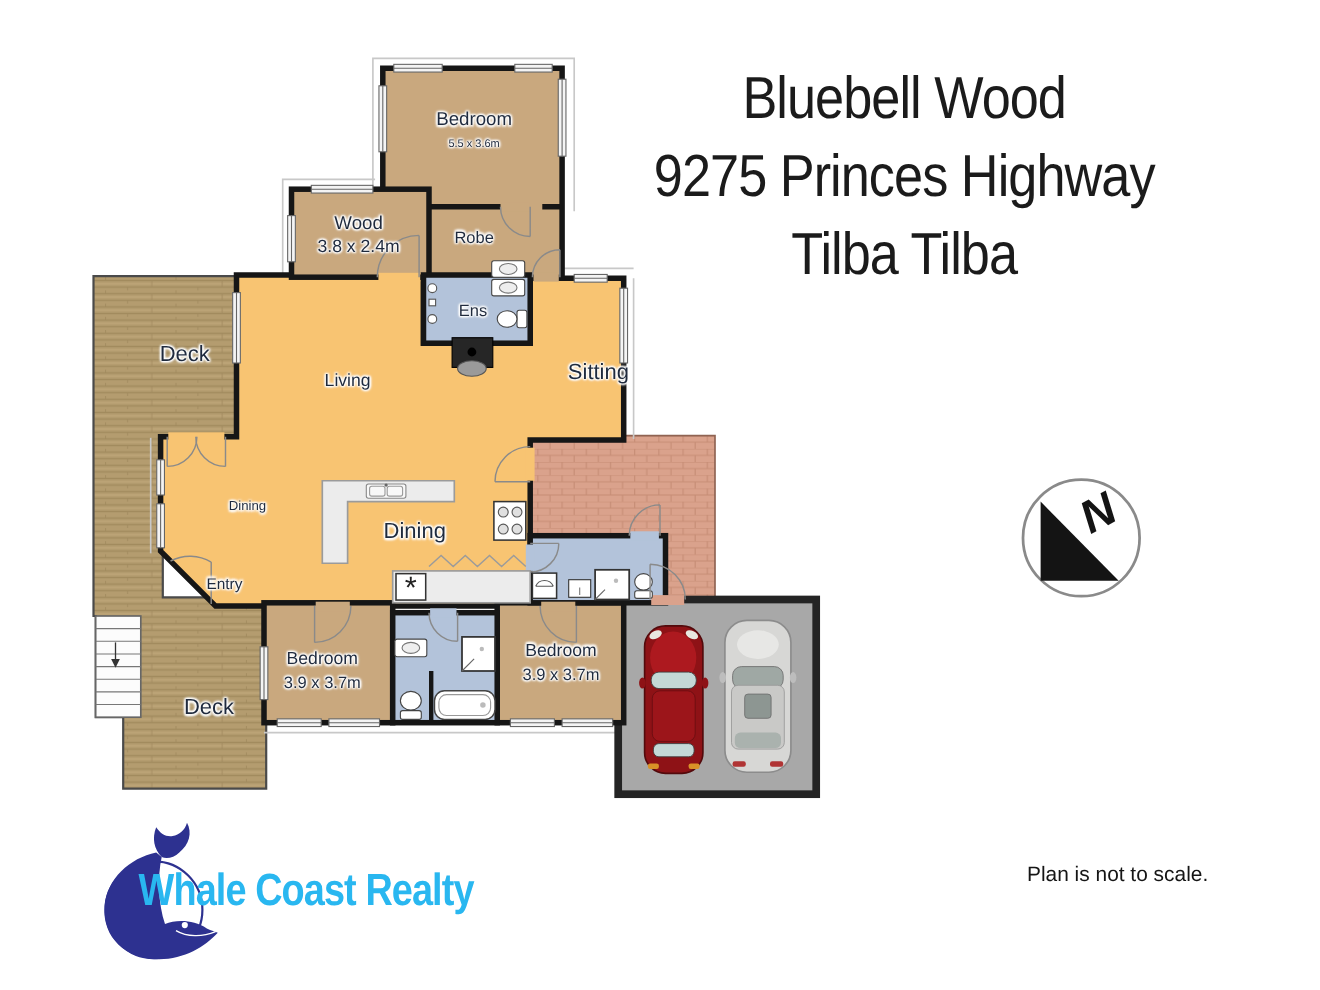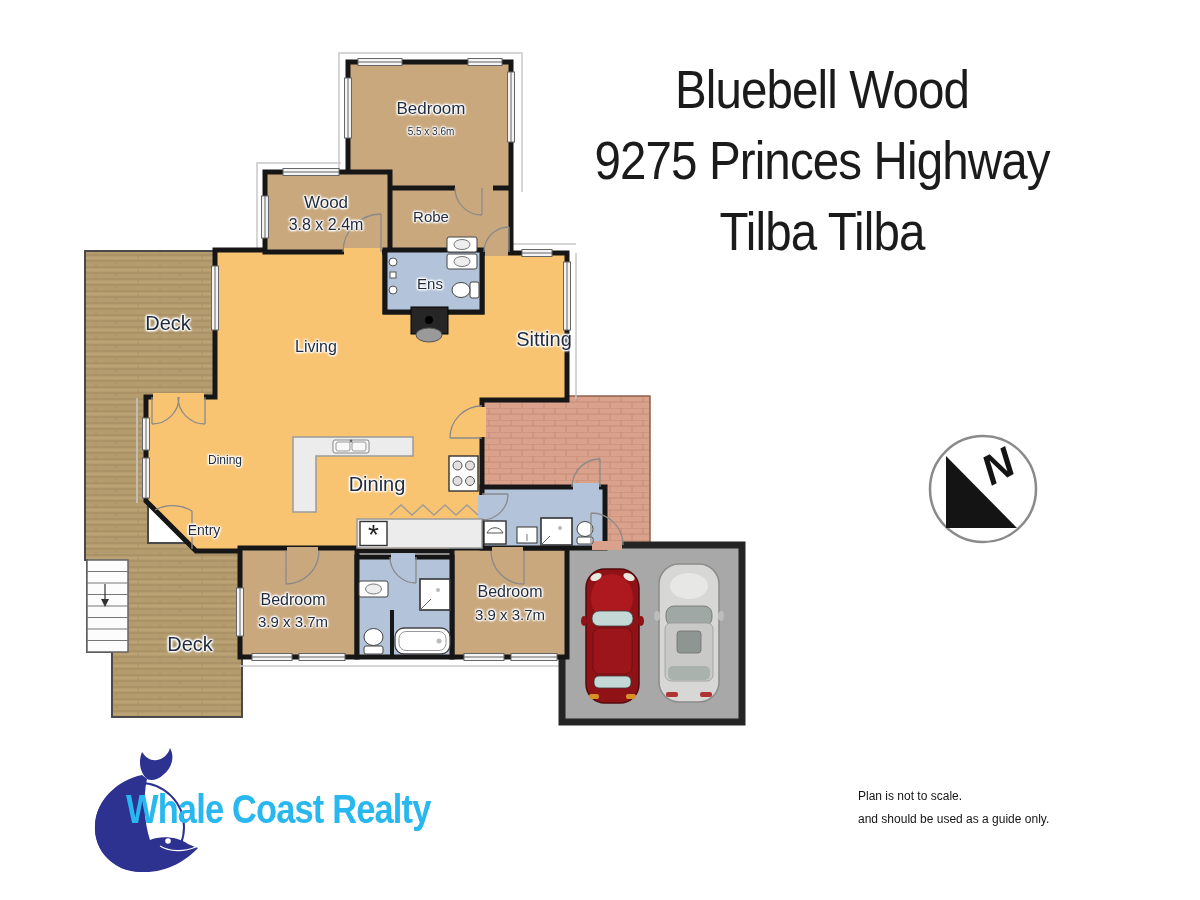"Plan is not to scale." .disclaimer { font-size: 12px -> 19px; text-align: left -> center }
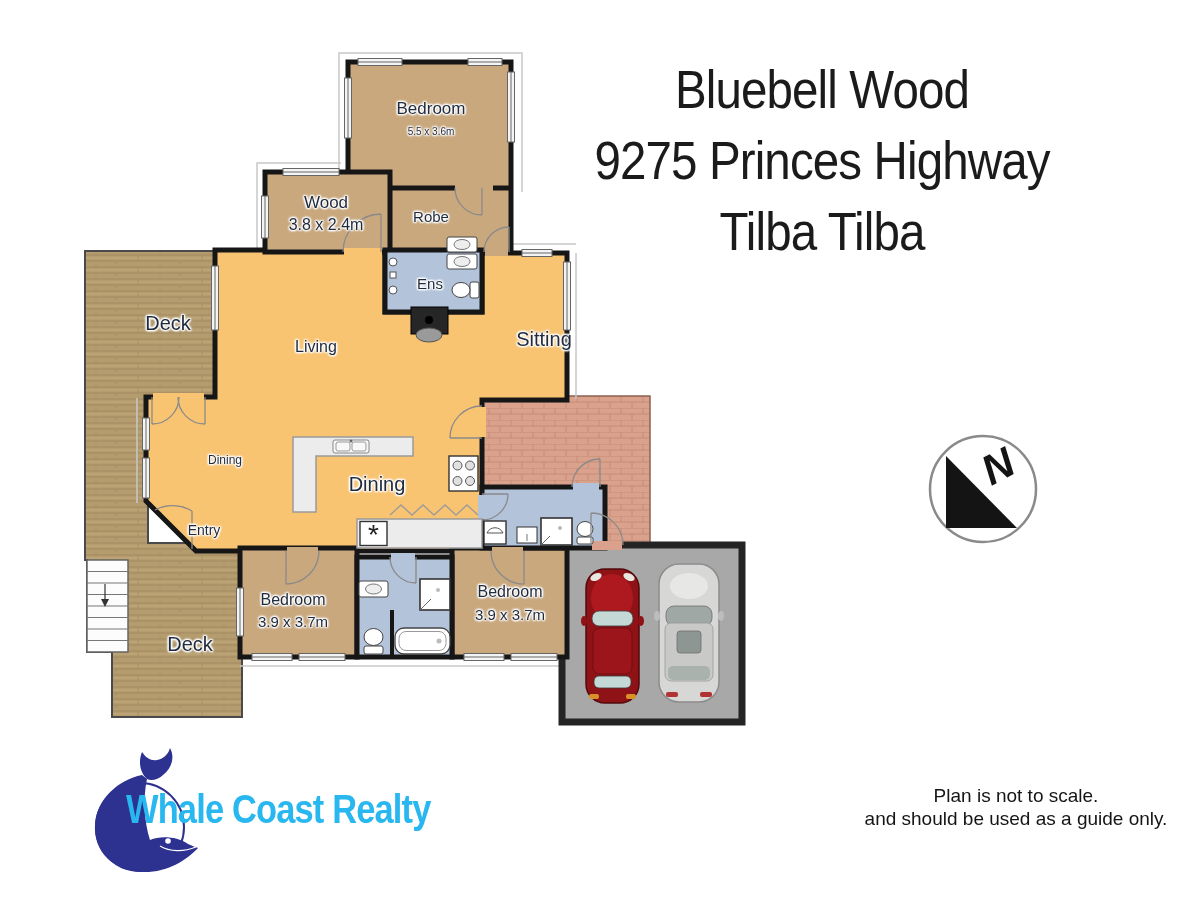"and should be used as" div { html: <div>and should be used as a guide only.</div> -> none }
